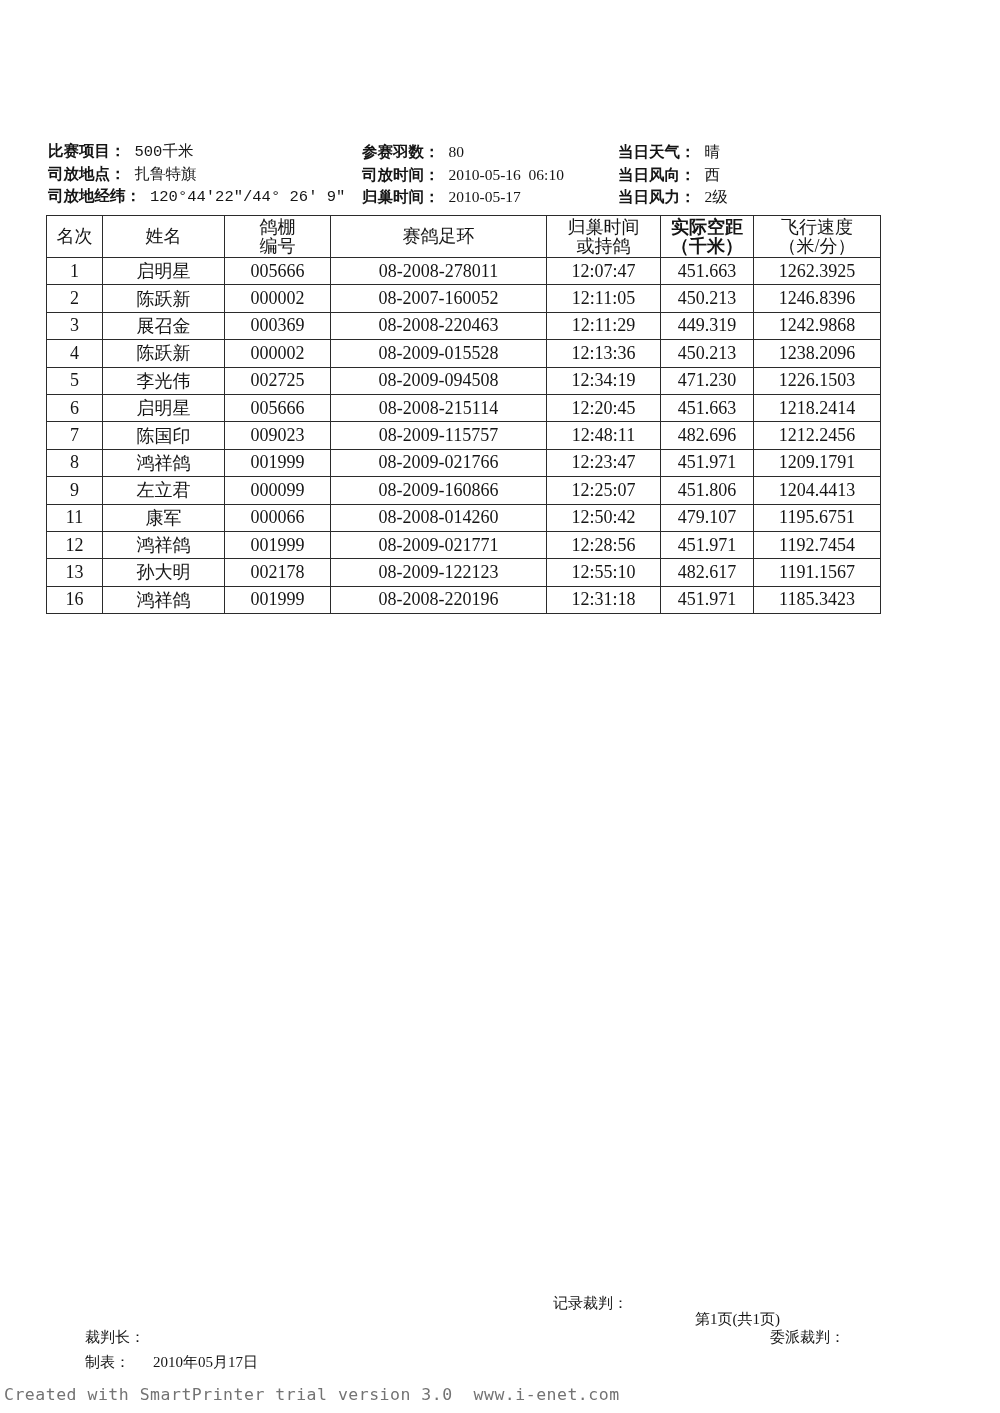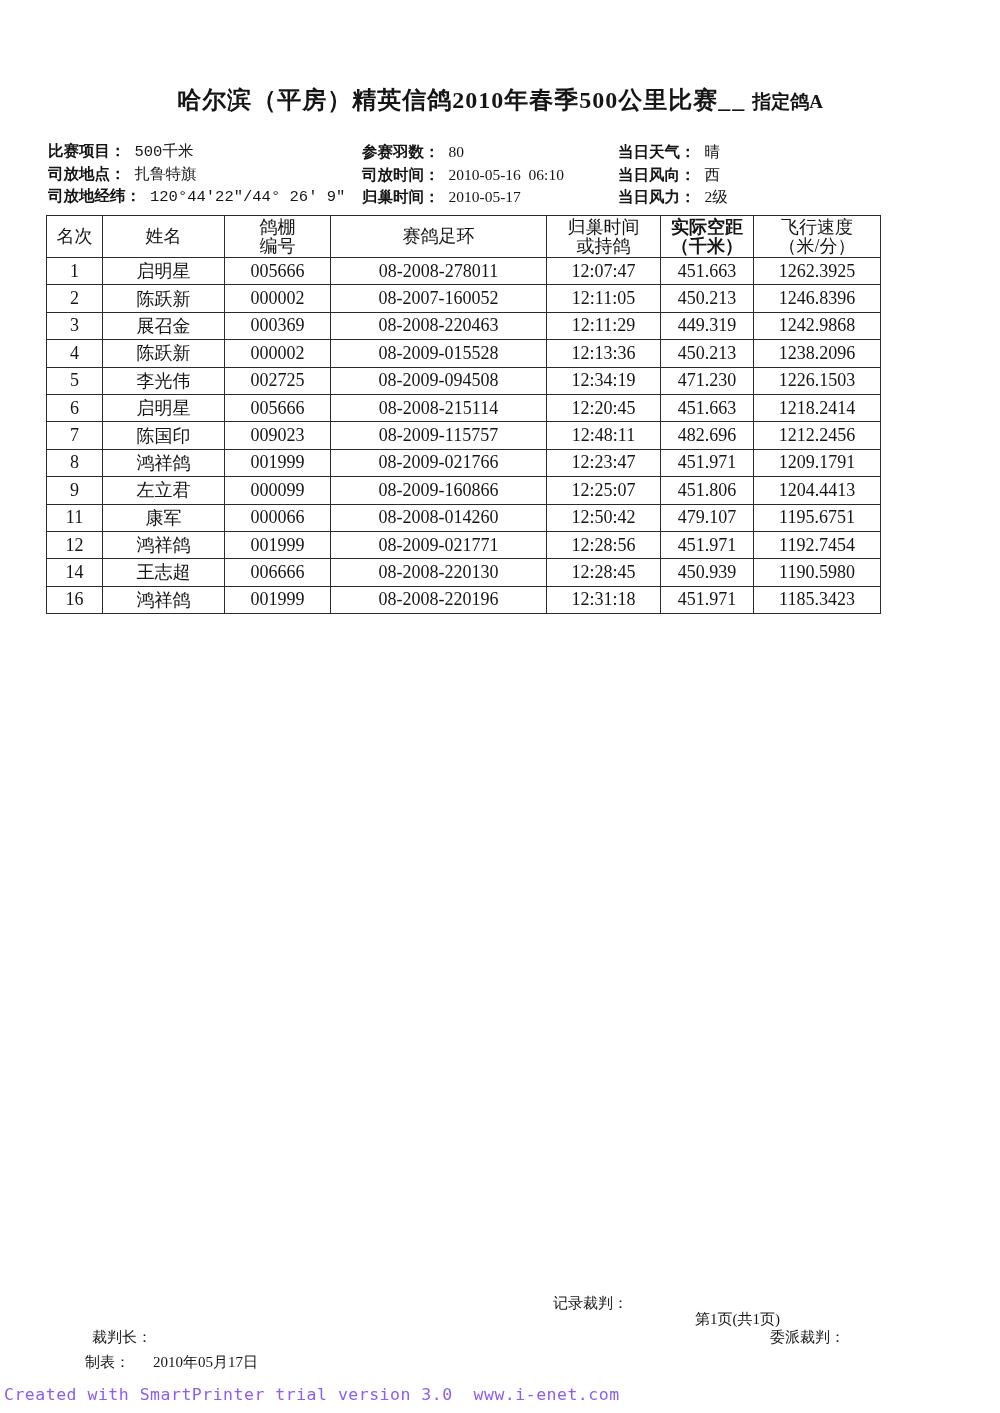"哈尔滨（平房）精英信鸽2010年春季500公里比赛__ 指定鸽A" div.title { html: <div> <span>哈尔滨（平房）精英信鸽2010年春季500公里比赛</span><span>__</span><span>指定鸽A</span> </div> -> none }
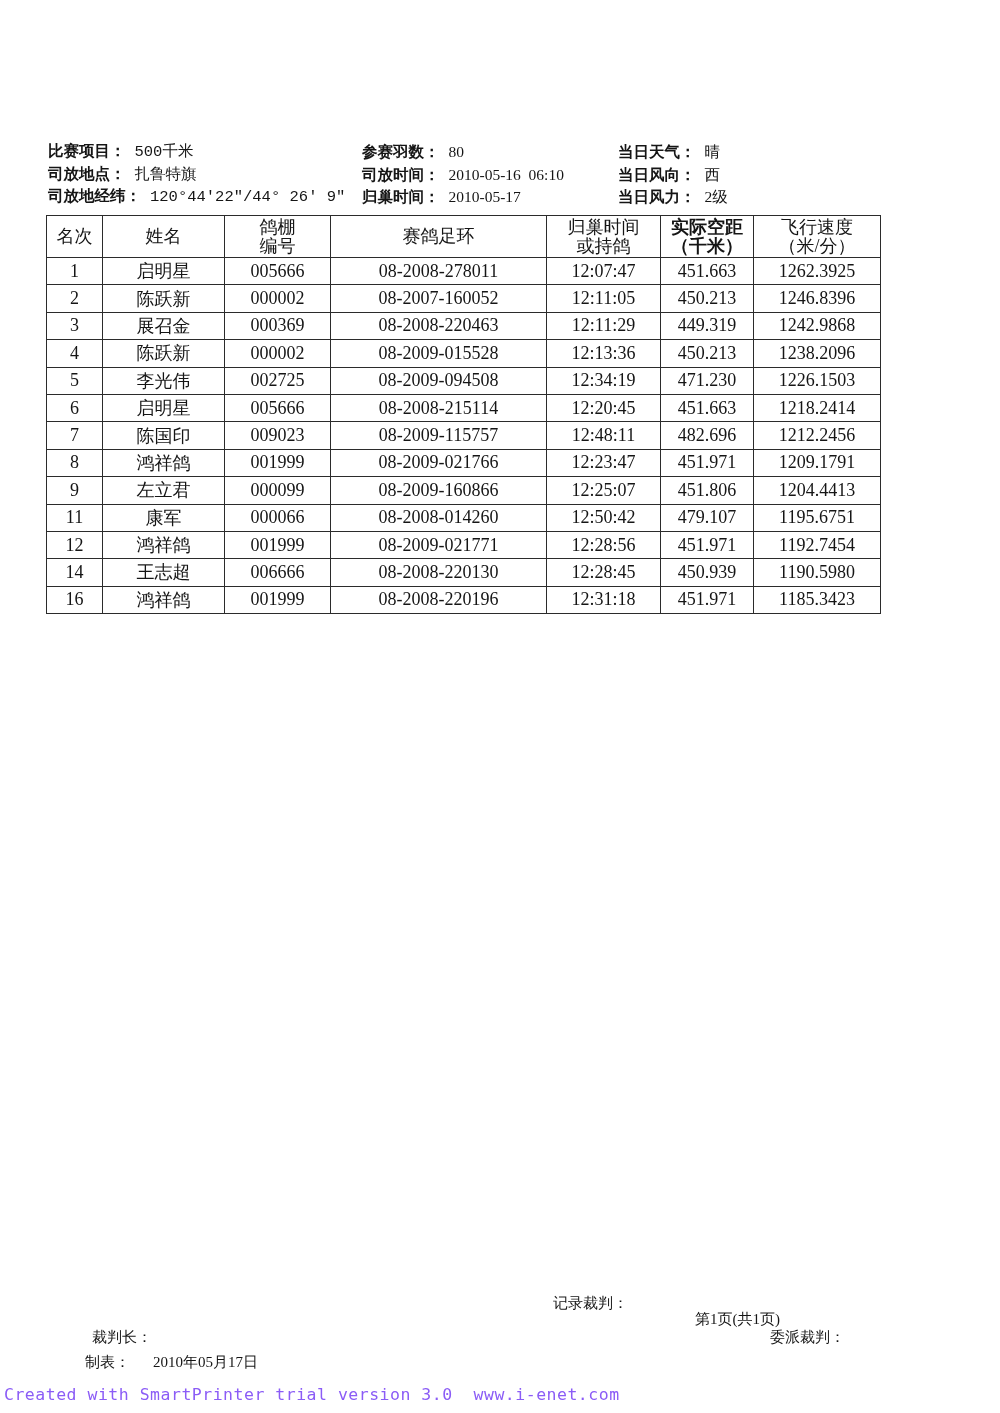"13" tr { html: none -> <tr> <td>13</td> <td>孙大明</td> <td>002178</td> <td>08-2009-122123</td> <td>12:55:10</td> <td>482.617</td> <td>1191.1567</td> </tr> }
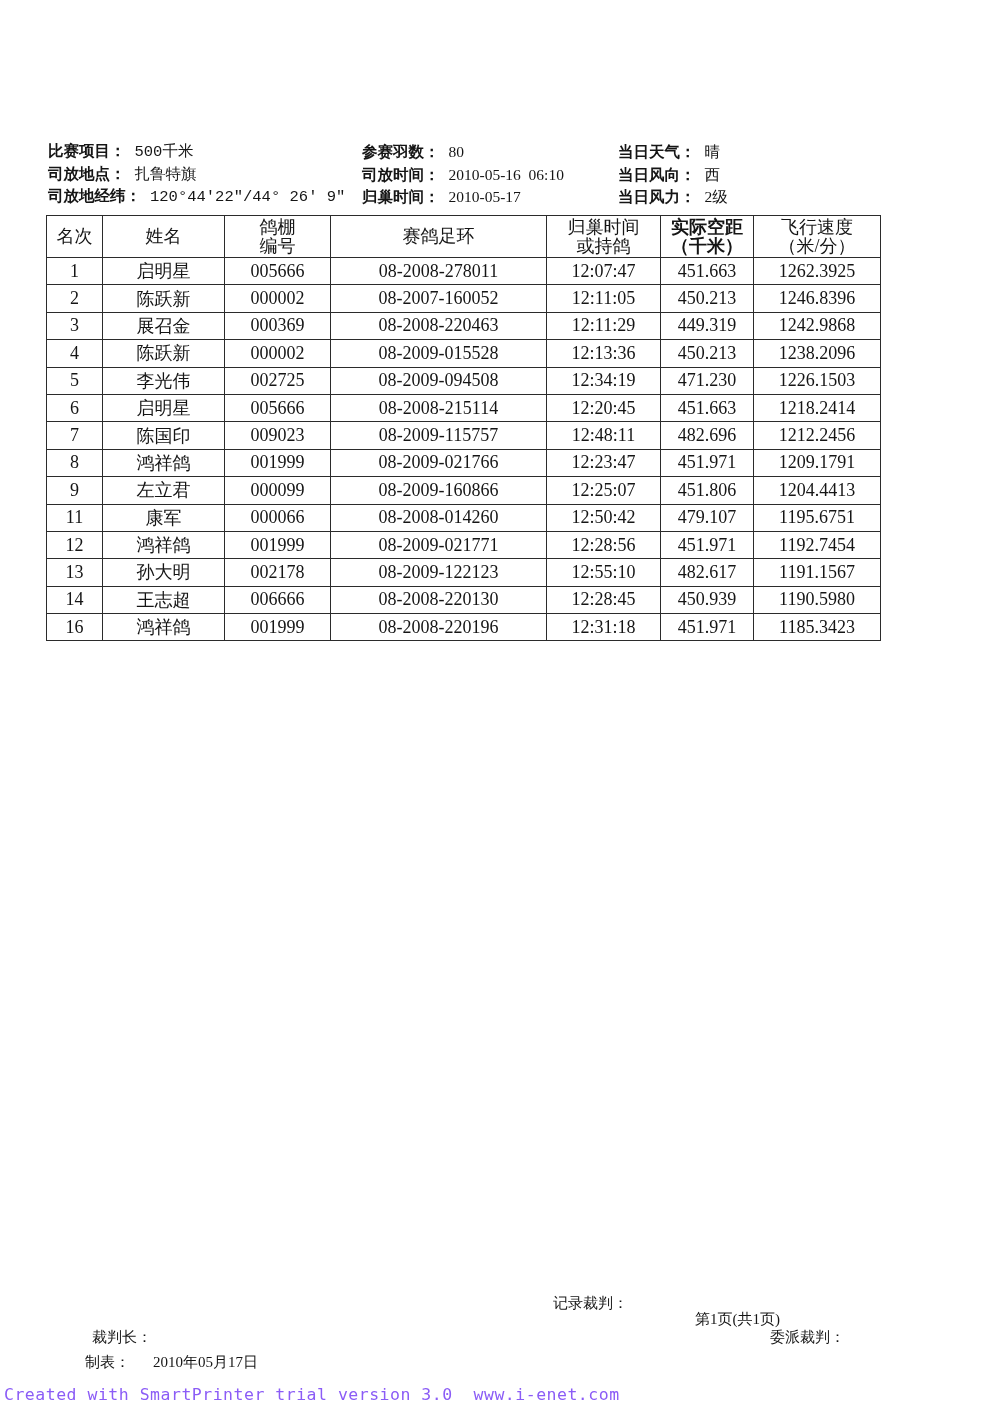"14" tr { html: <tr> <td>14</td> <td>王志超</td> <td>006666</td> <td>08-2008-220130</td> <td>12:28:45</td> <td>450.939</td> <td>1190.5980</td> </tr> -> none }
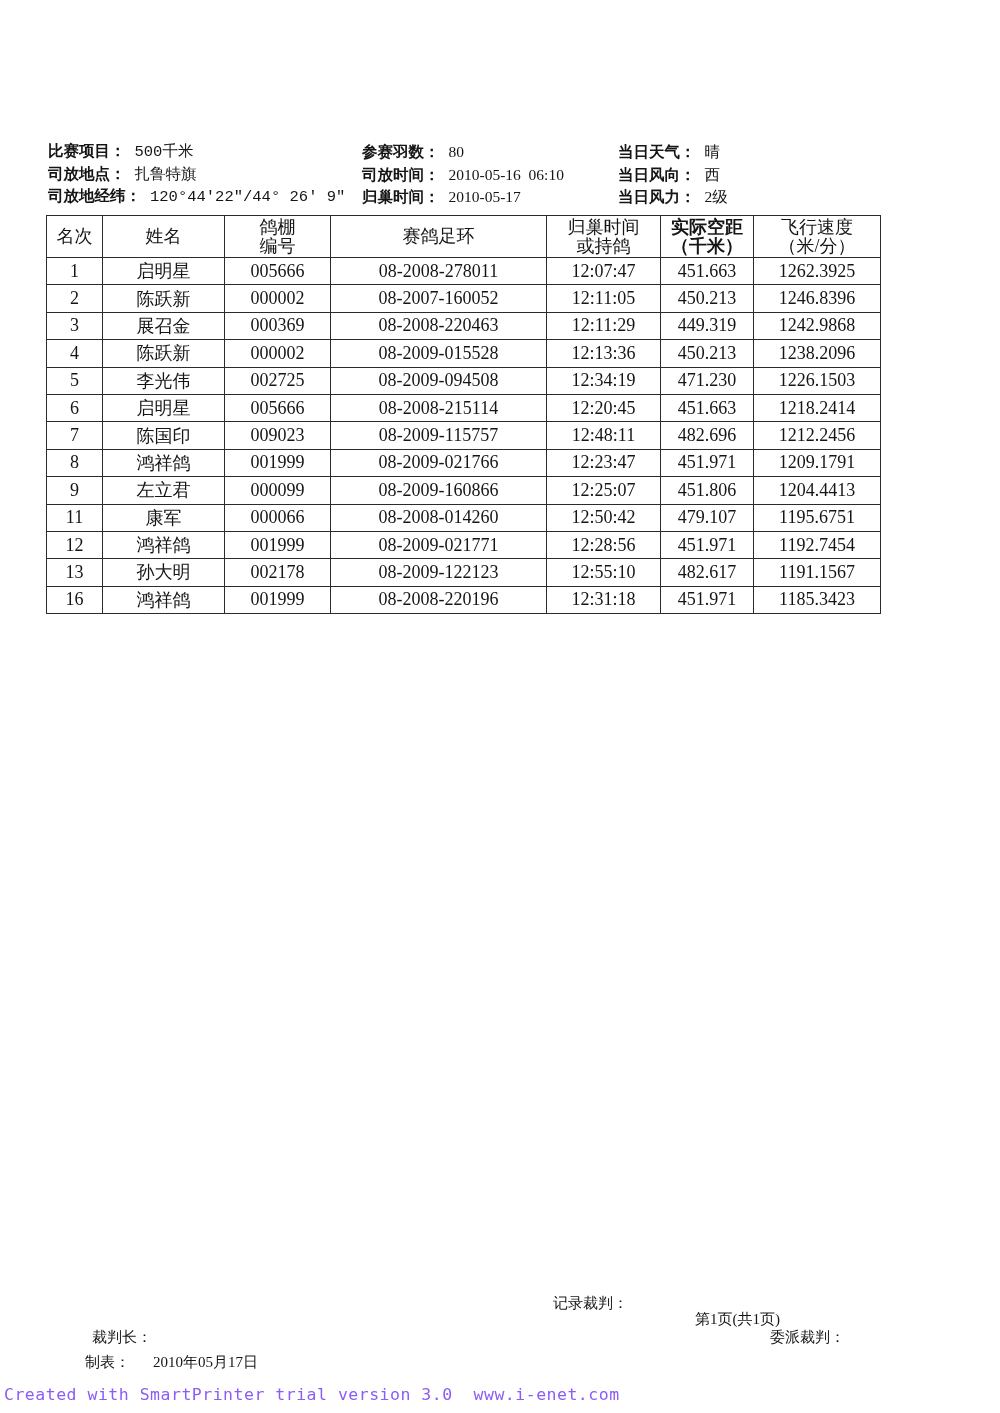"裁判长：" .judge-chief { left: 92px -> 85px }
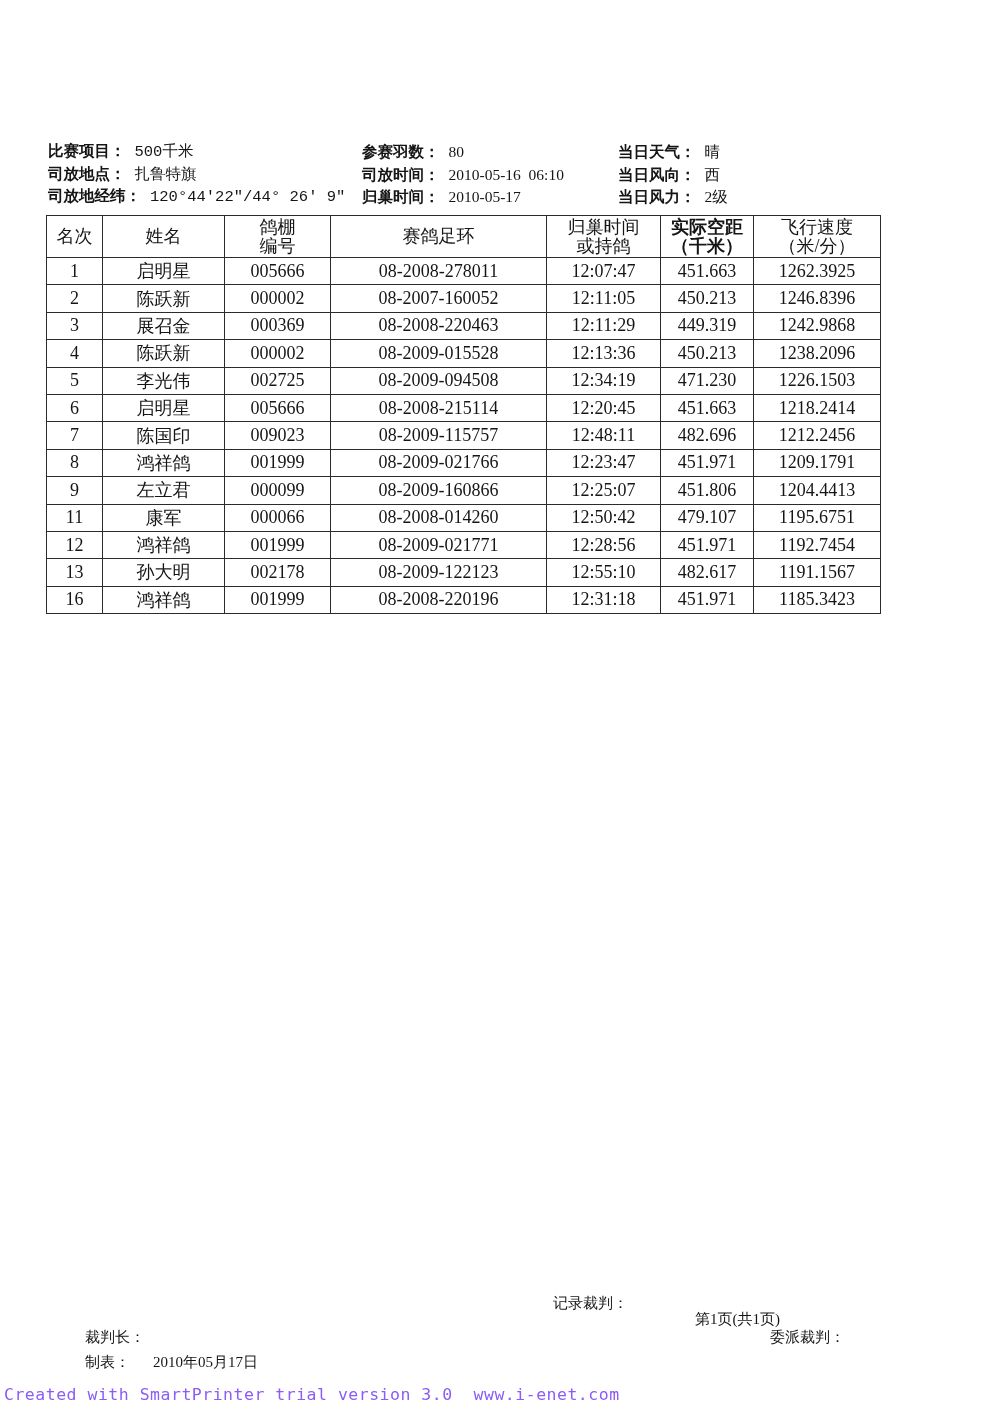"Created with SmartPrinter trial version" .watermark { color: #8b5cf6 -> #737373 }
